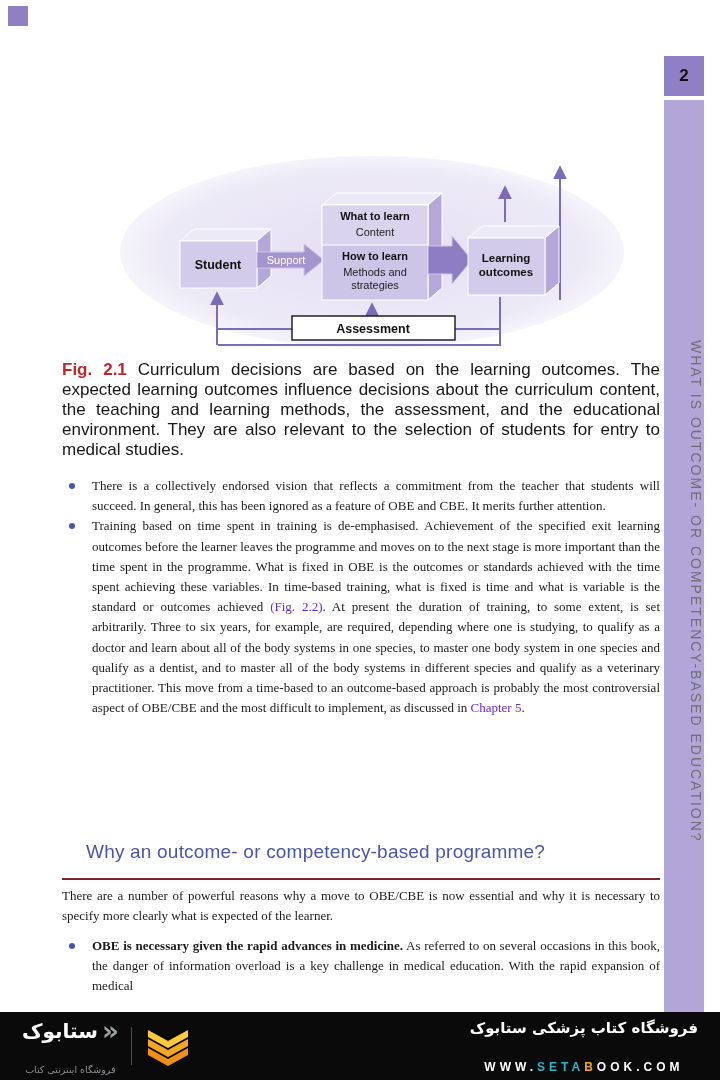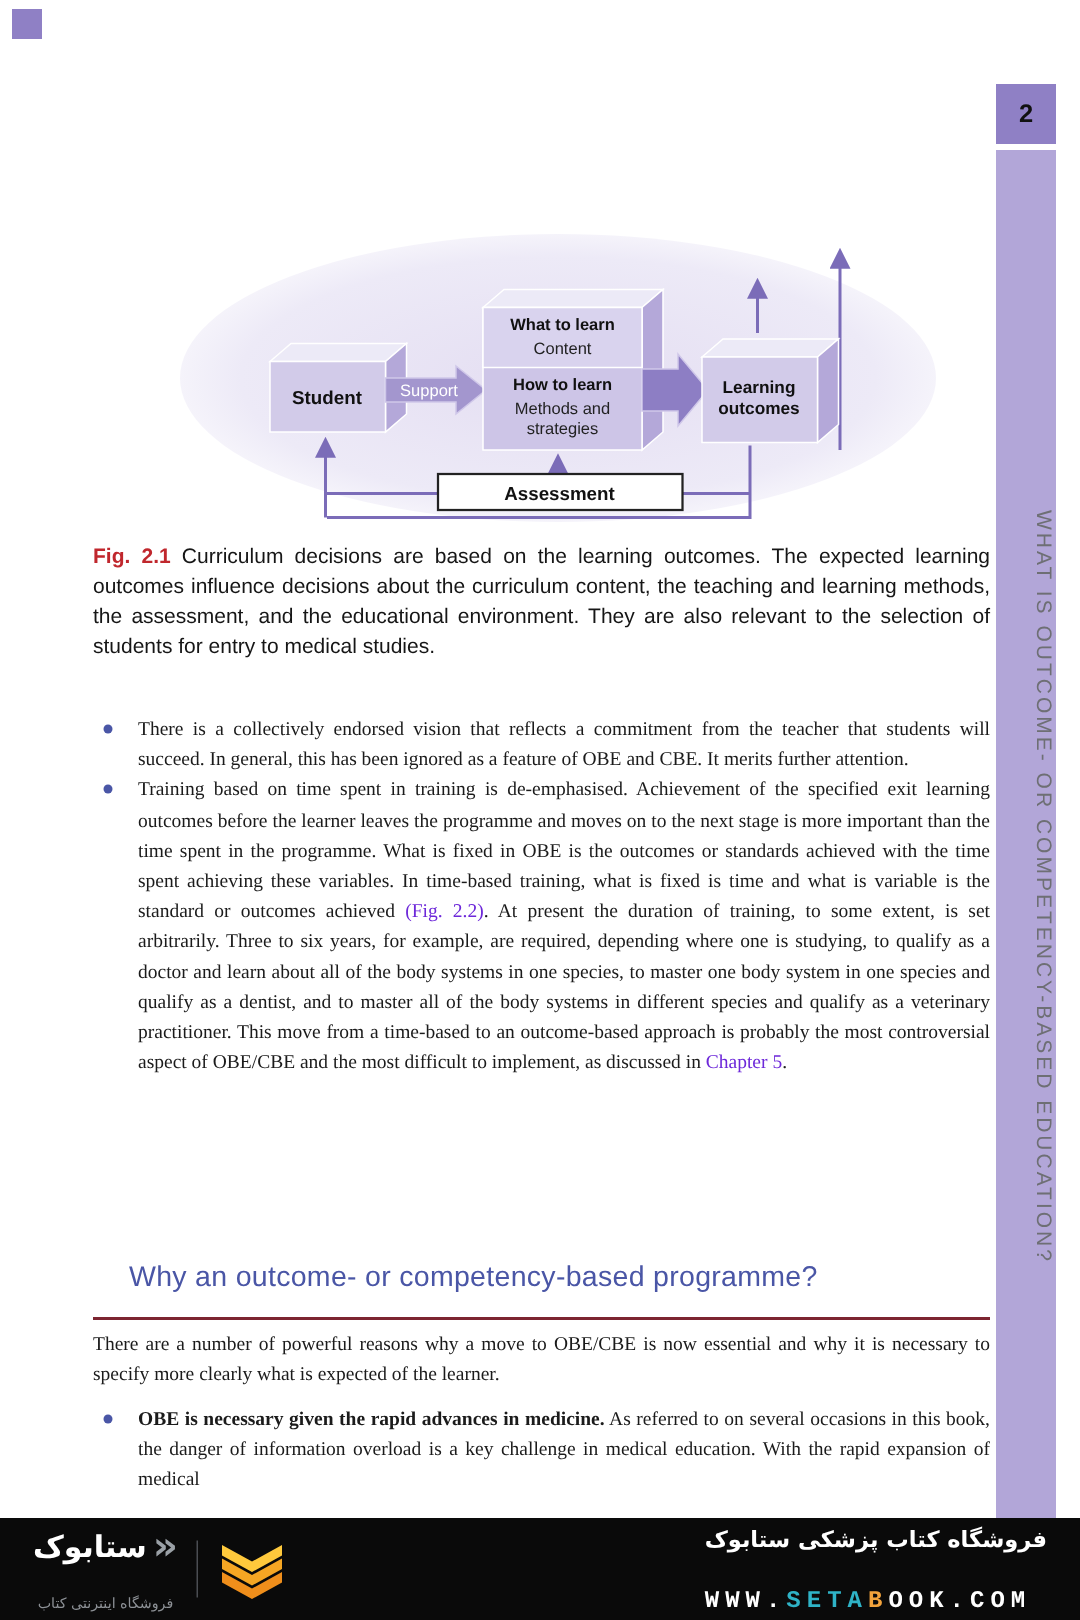"Fig. 2.1 Curriculum decisions are" .caption { font-size: 14px -> 17px }
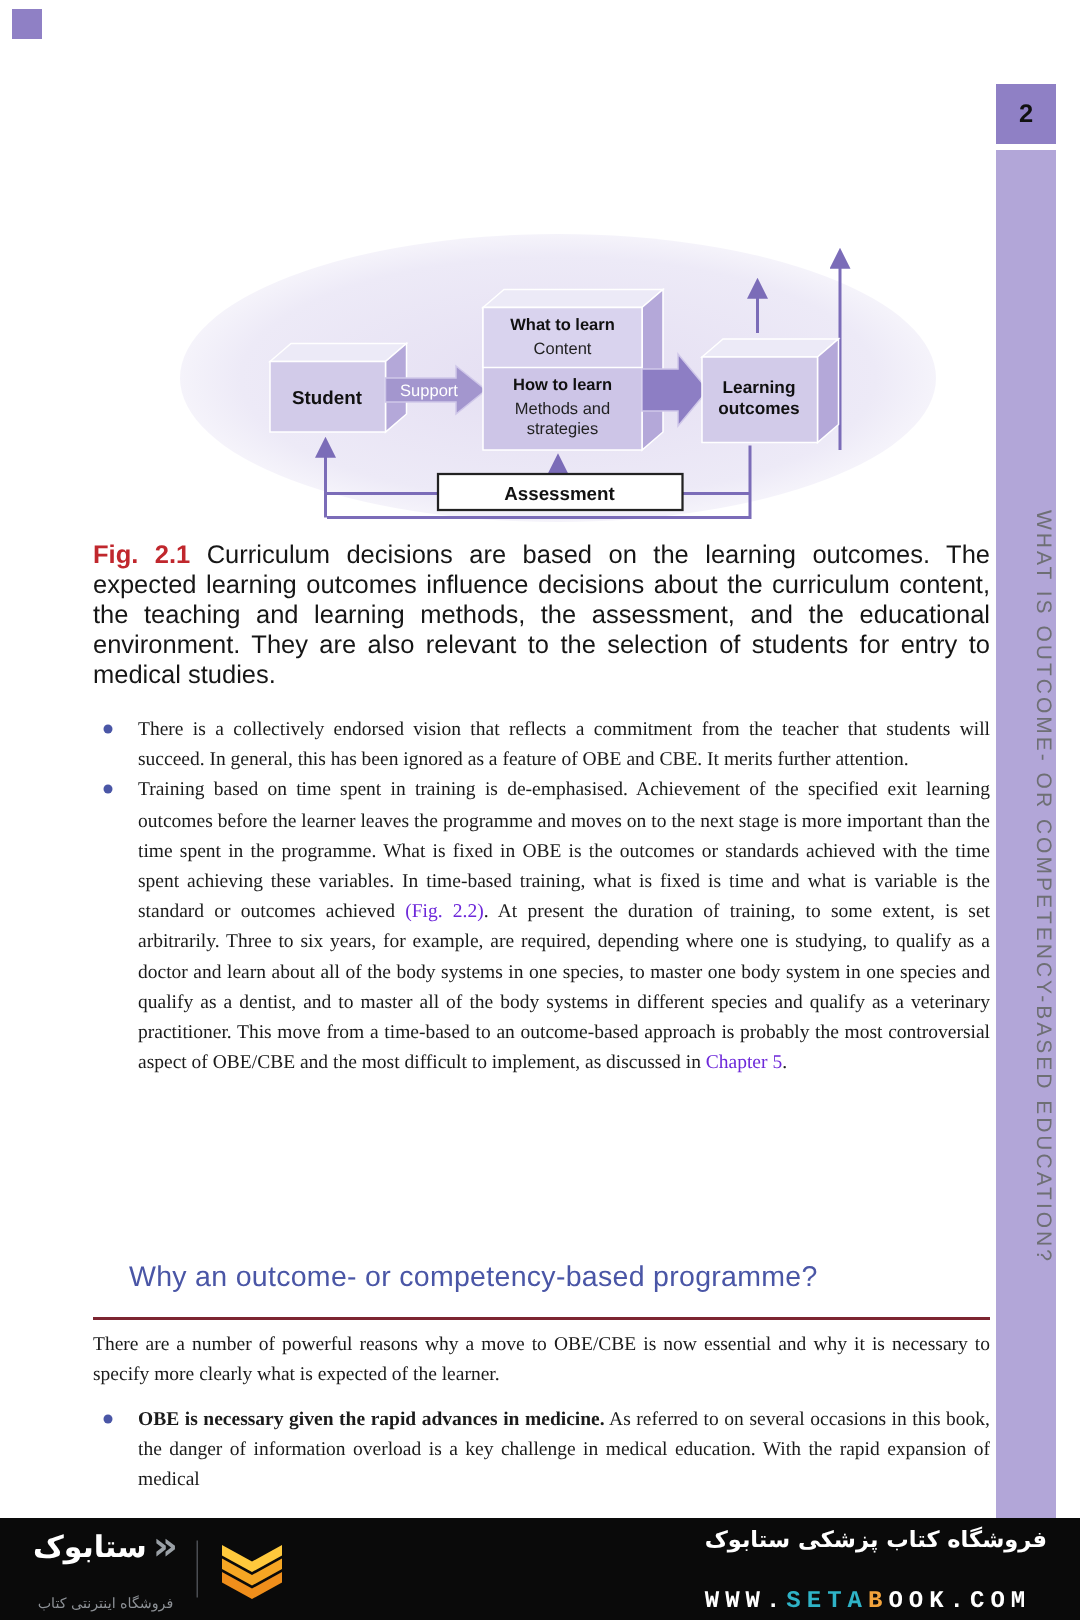"فروشگاه کتاب پزشکی ستابوک" .footer-right { text-align: left -> center }
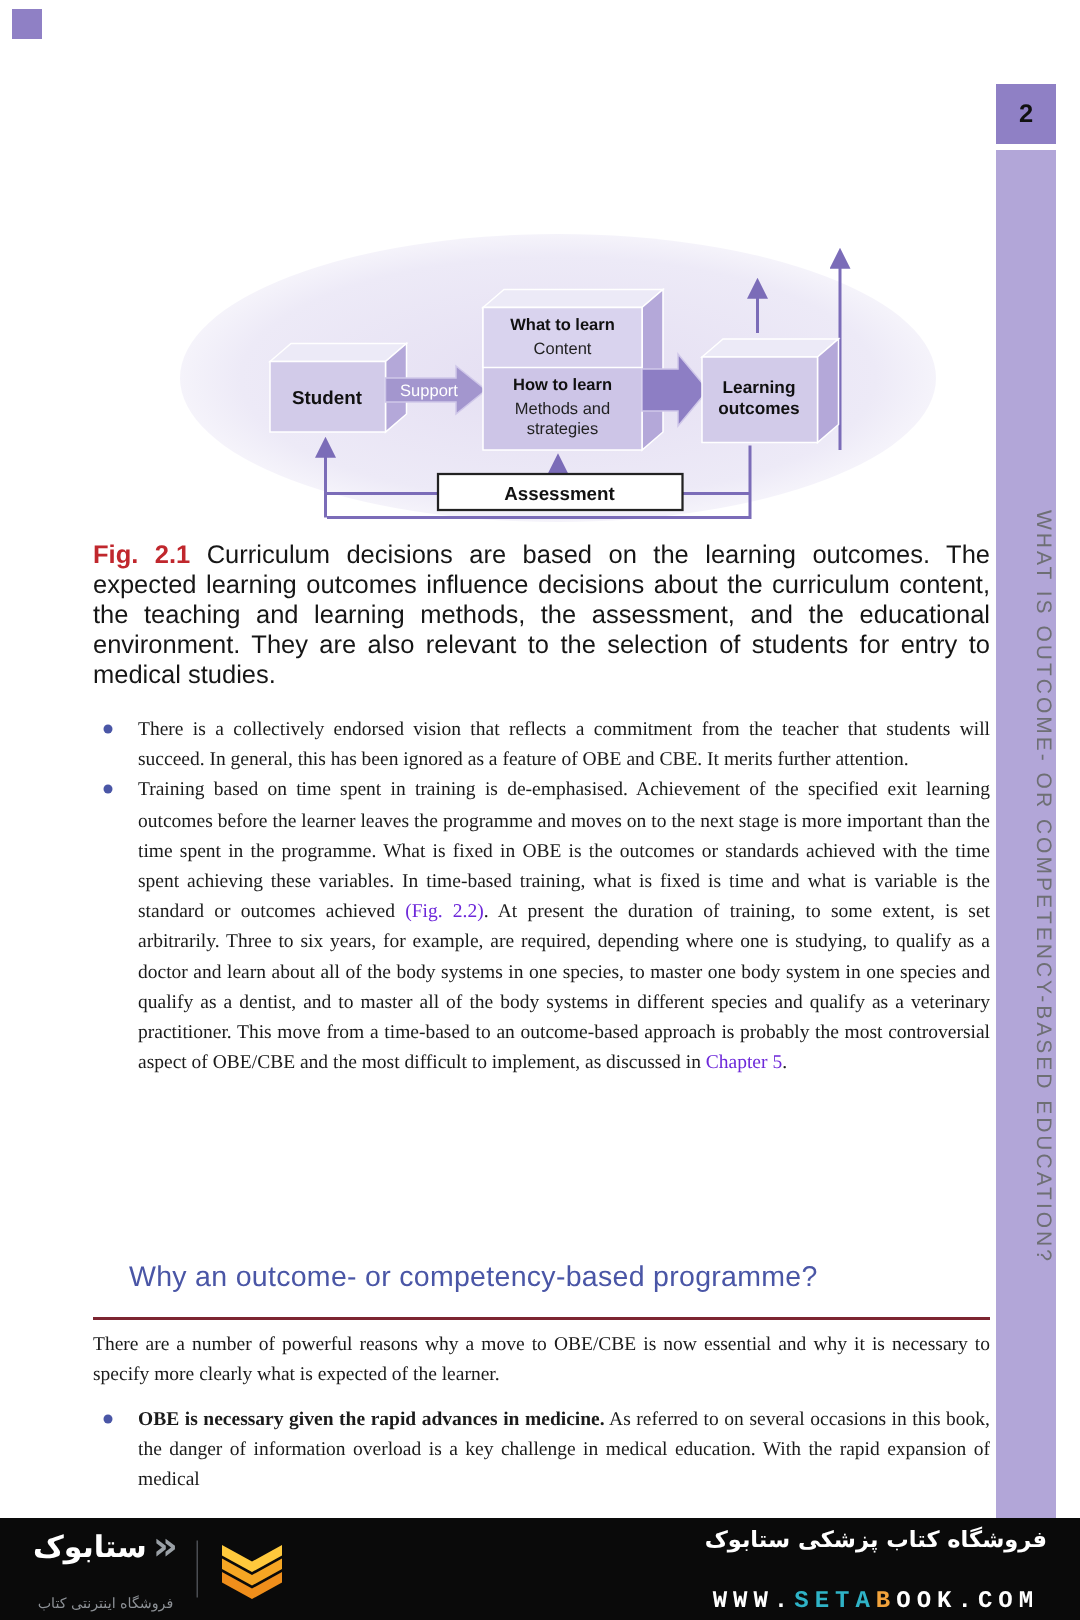"WWW.SETABOOK.COM" .url { font-family: Liberation Mono, monospace -> Liberation Sans, sans-serif; font-size: 16px -> 12px }
